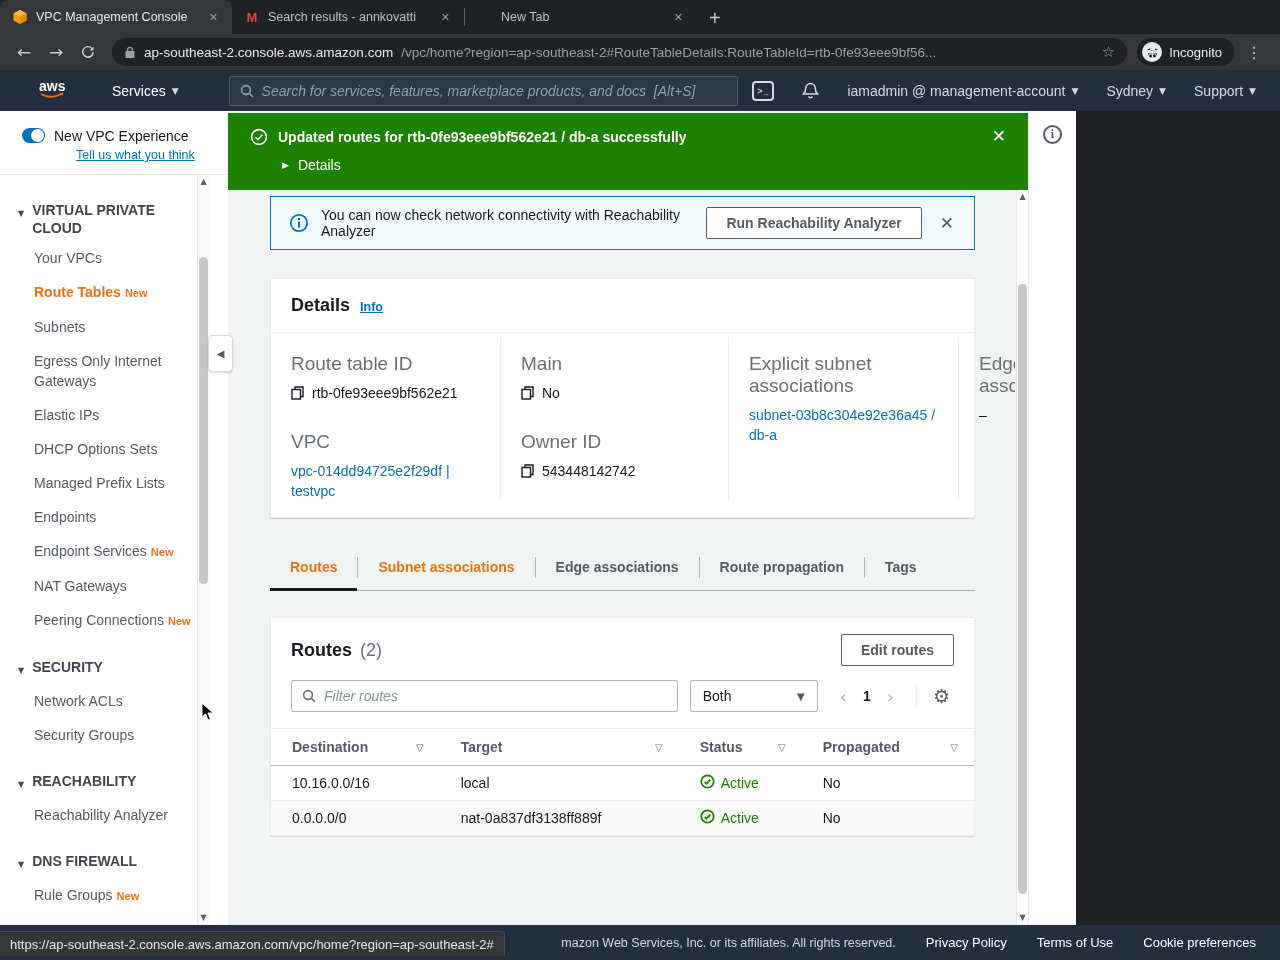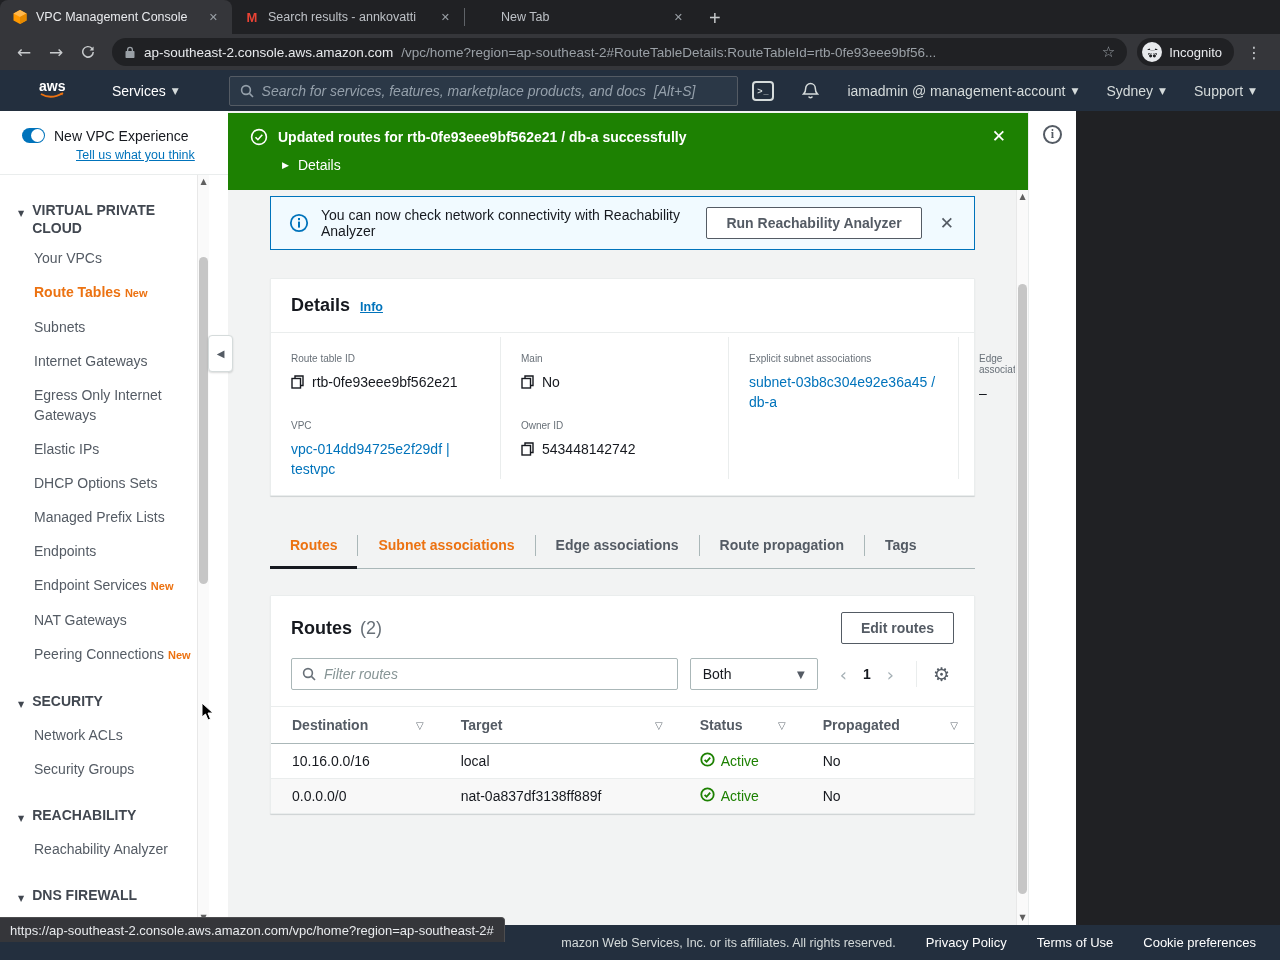"Internet Gateways" div.side-item { html: <div><span>Internet Gateways</span></div> -> none }
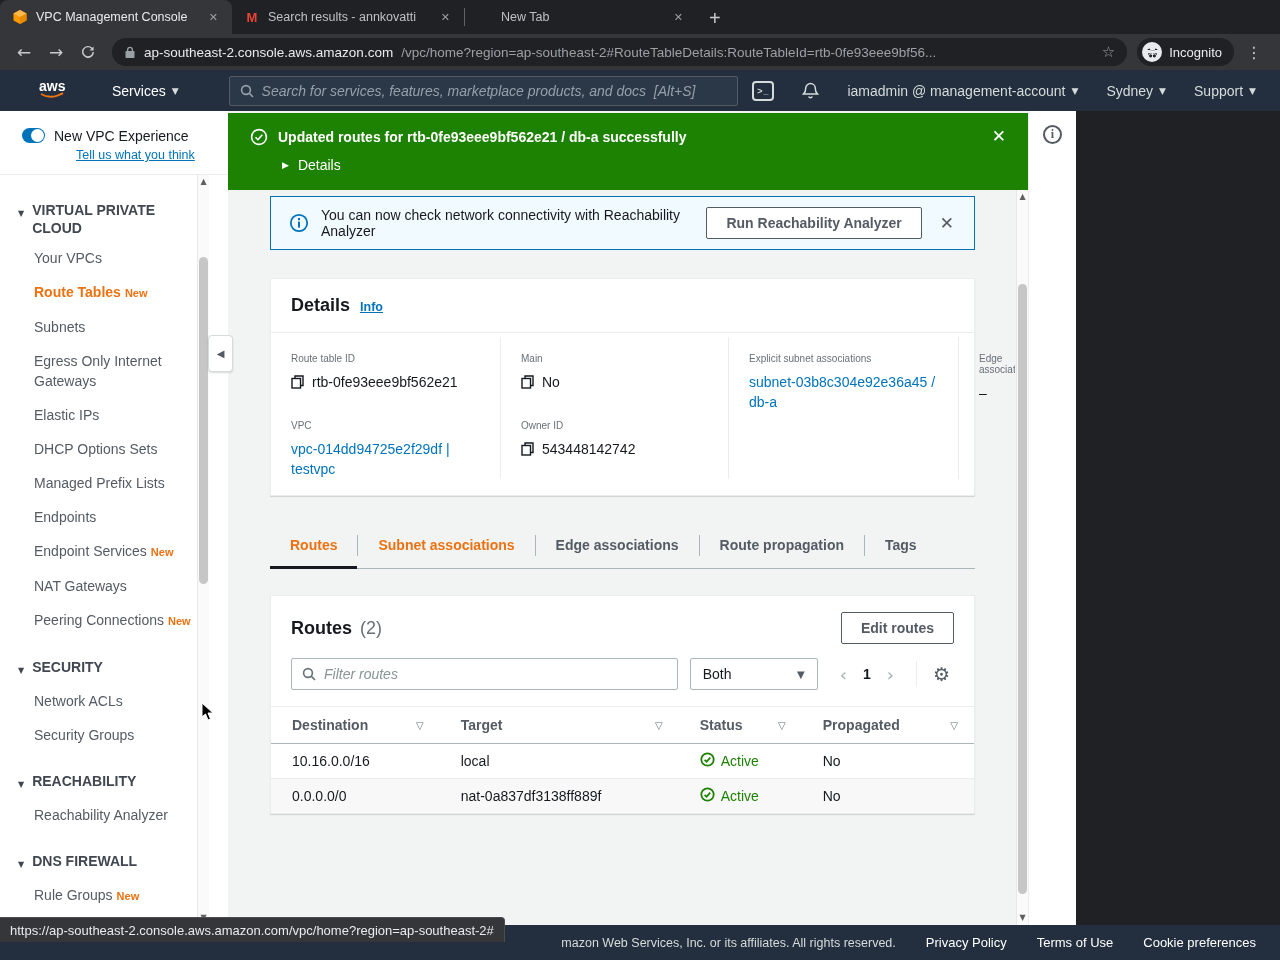"Route table ID" .dfield .dlabel { font-size: 10px -> 19px }
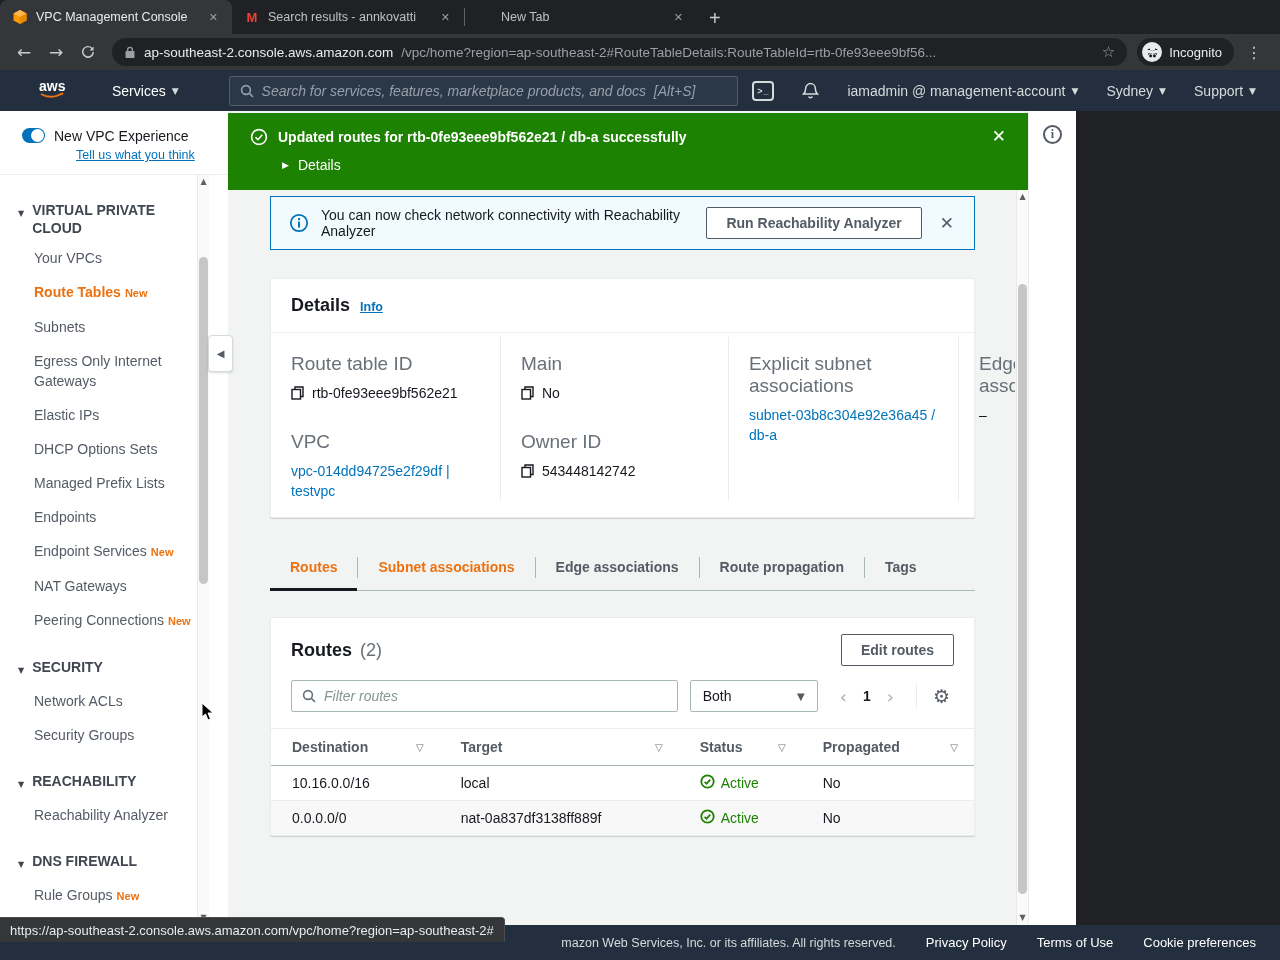"https://ap-southeast-2.console.aws.amazo" .status-tip { bottom: 18px -> 4px }
